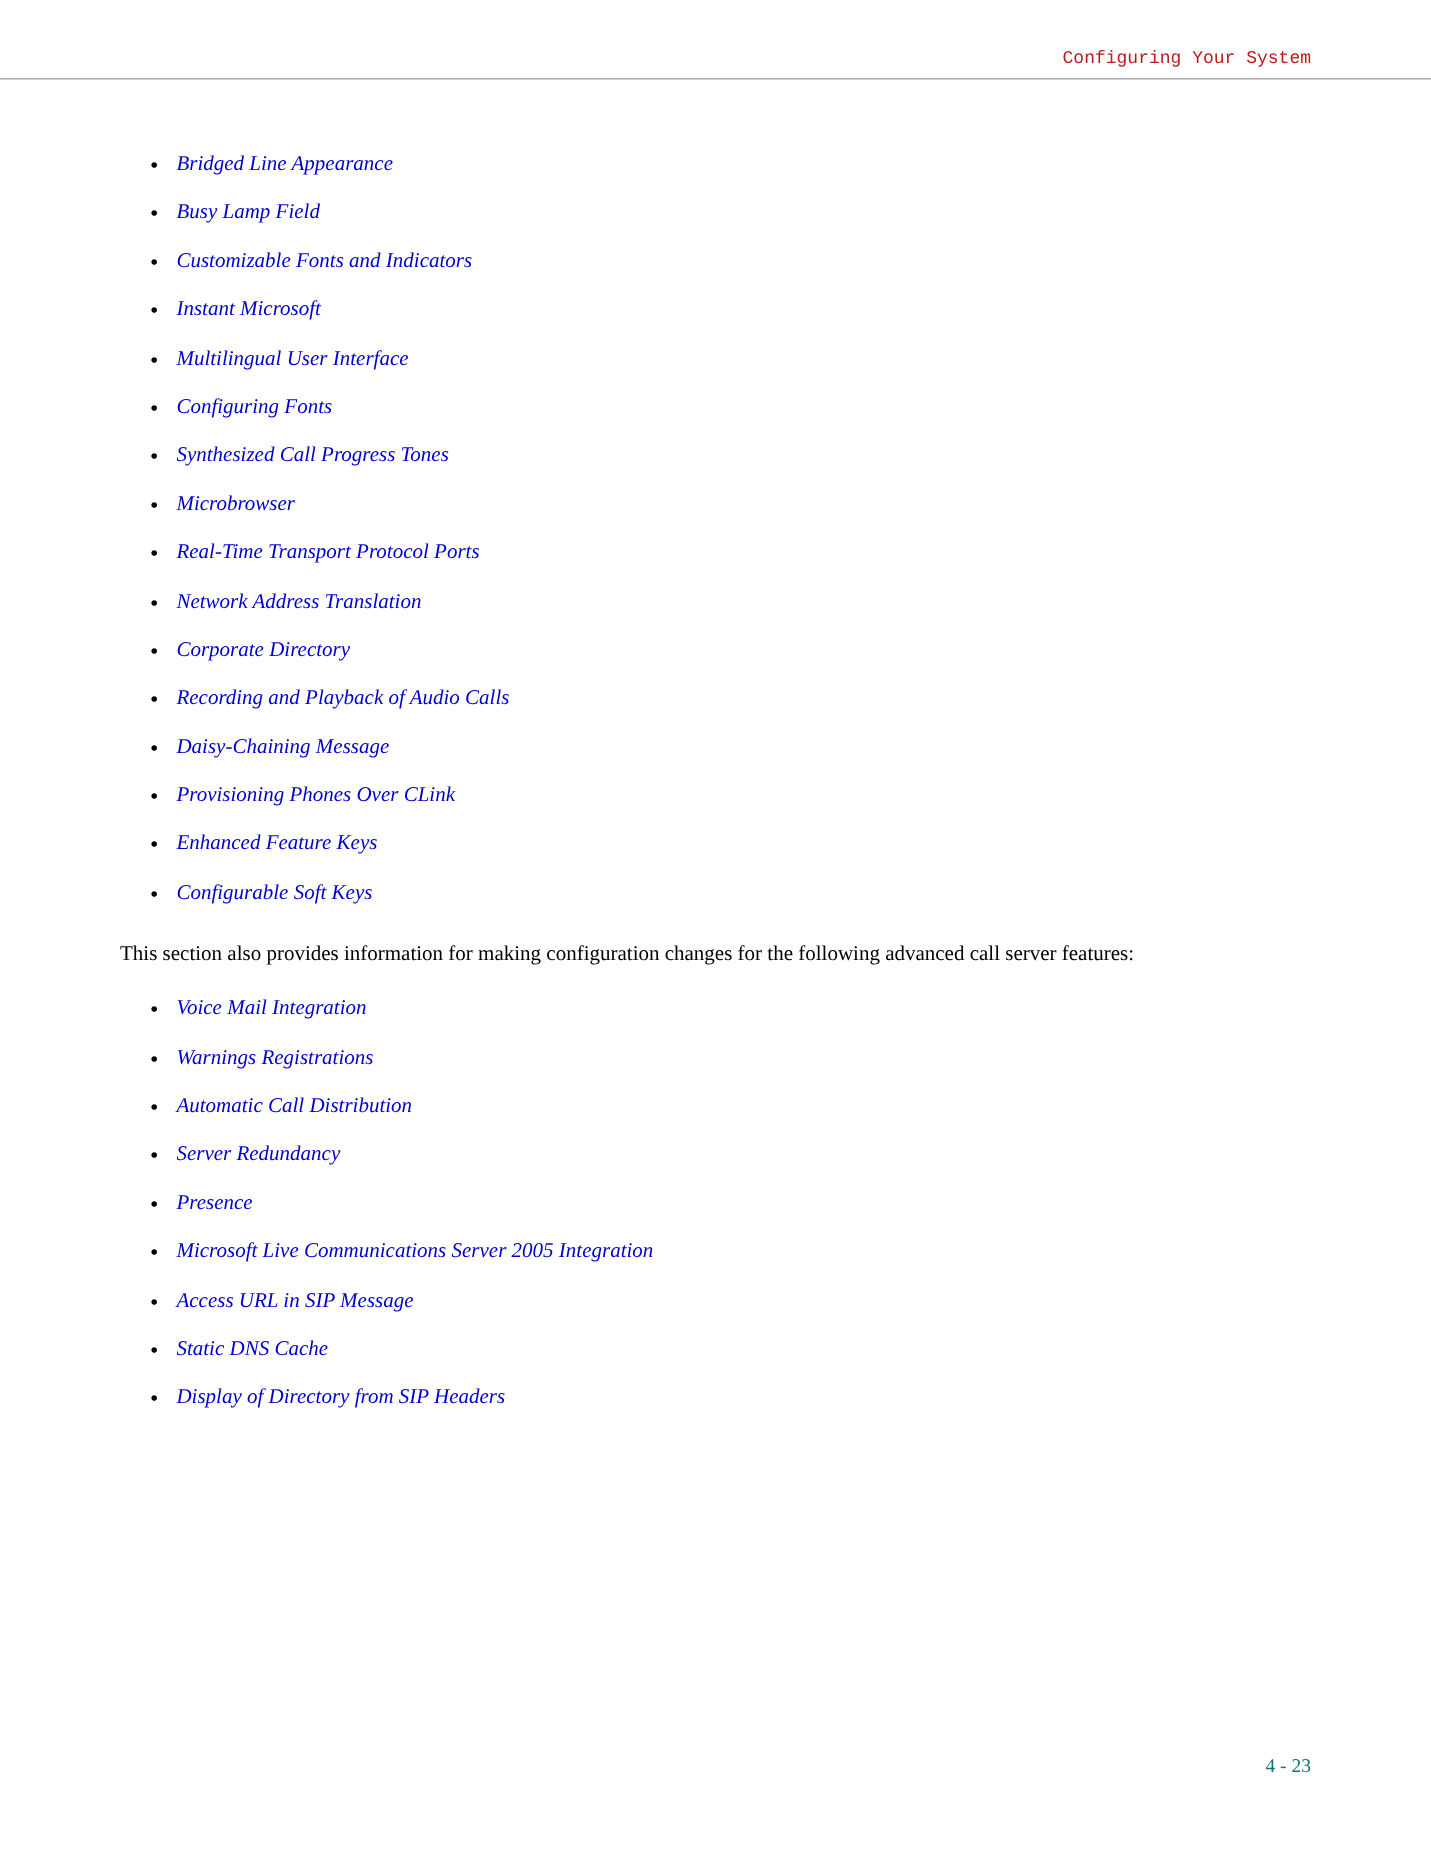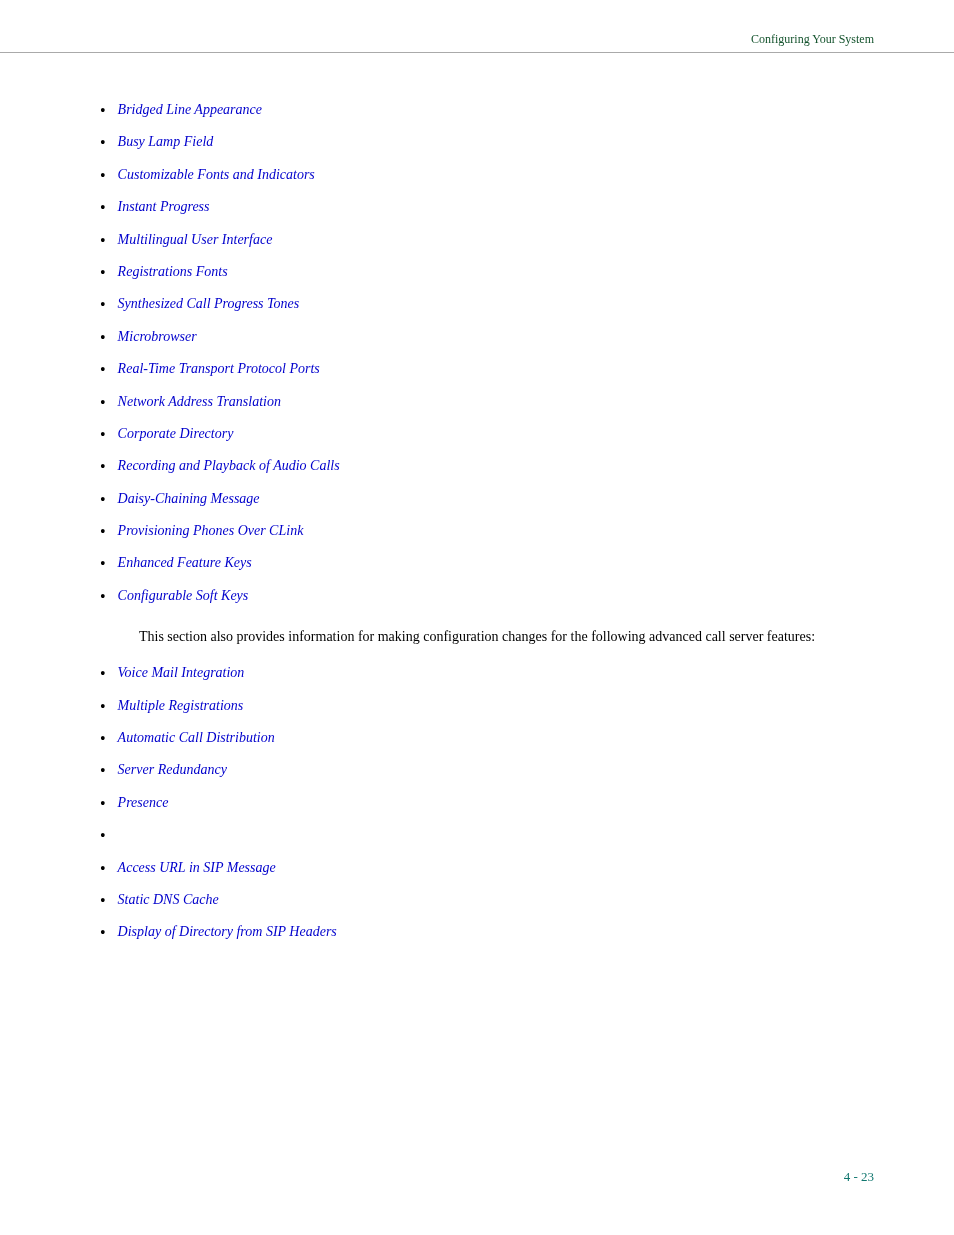"Configuring Your System" .header-text { color: #14532d -> #b91c1c; font-family: Liberation Serif, serif -> Liberation Mono, monospace }
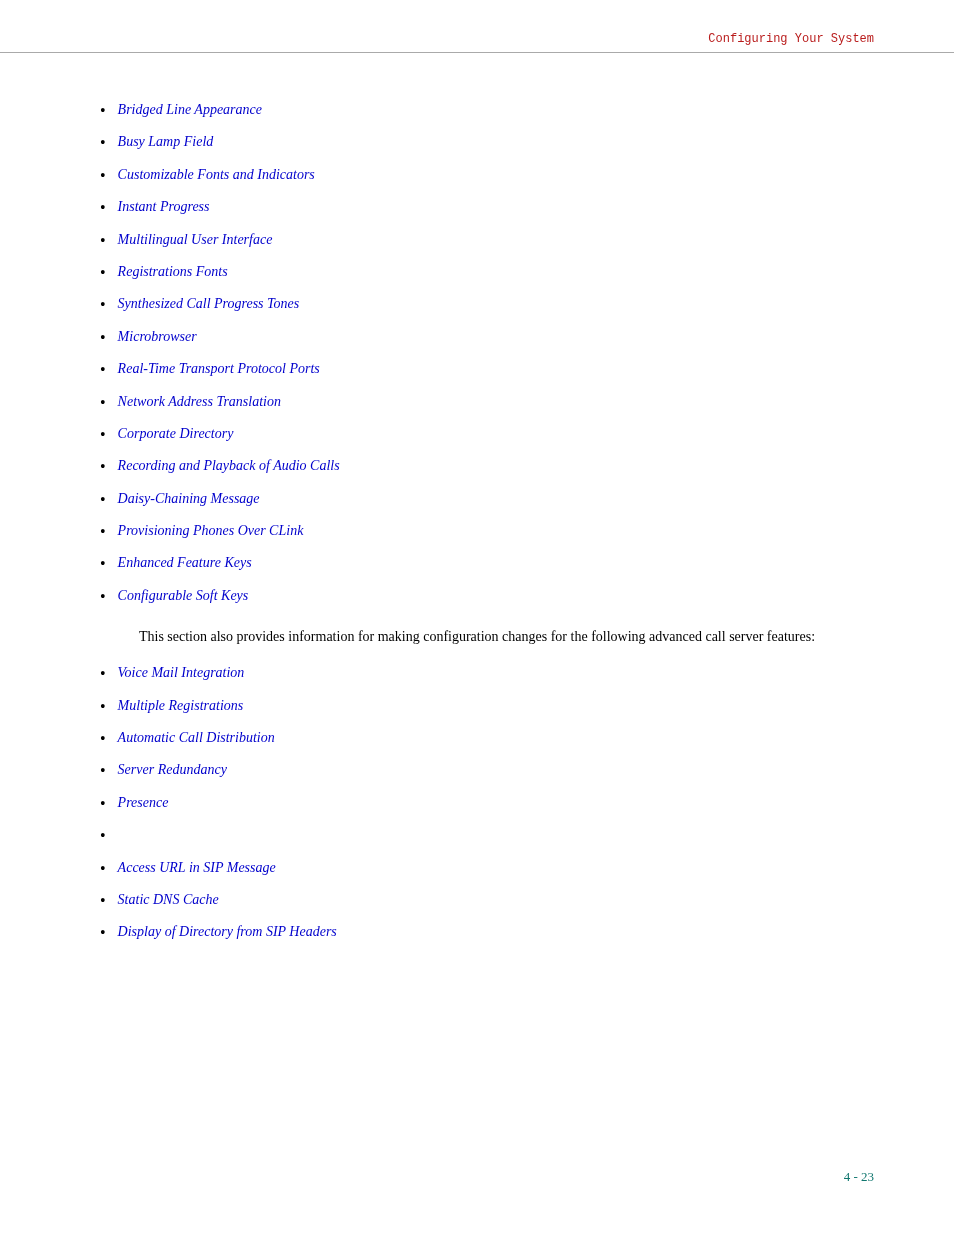"Instant Progress" a.link-text { text: Progress -> Microsoft }
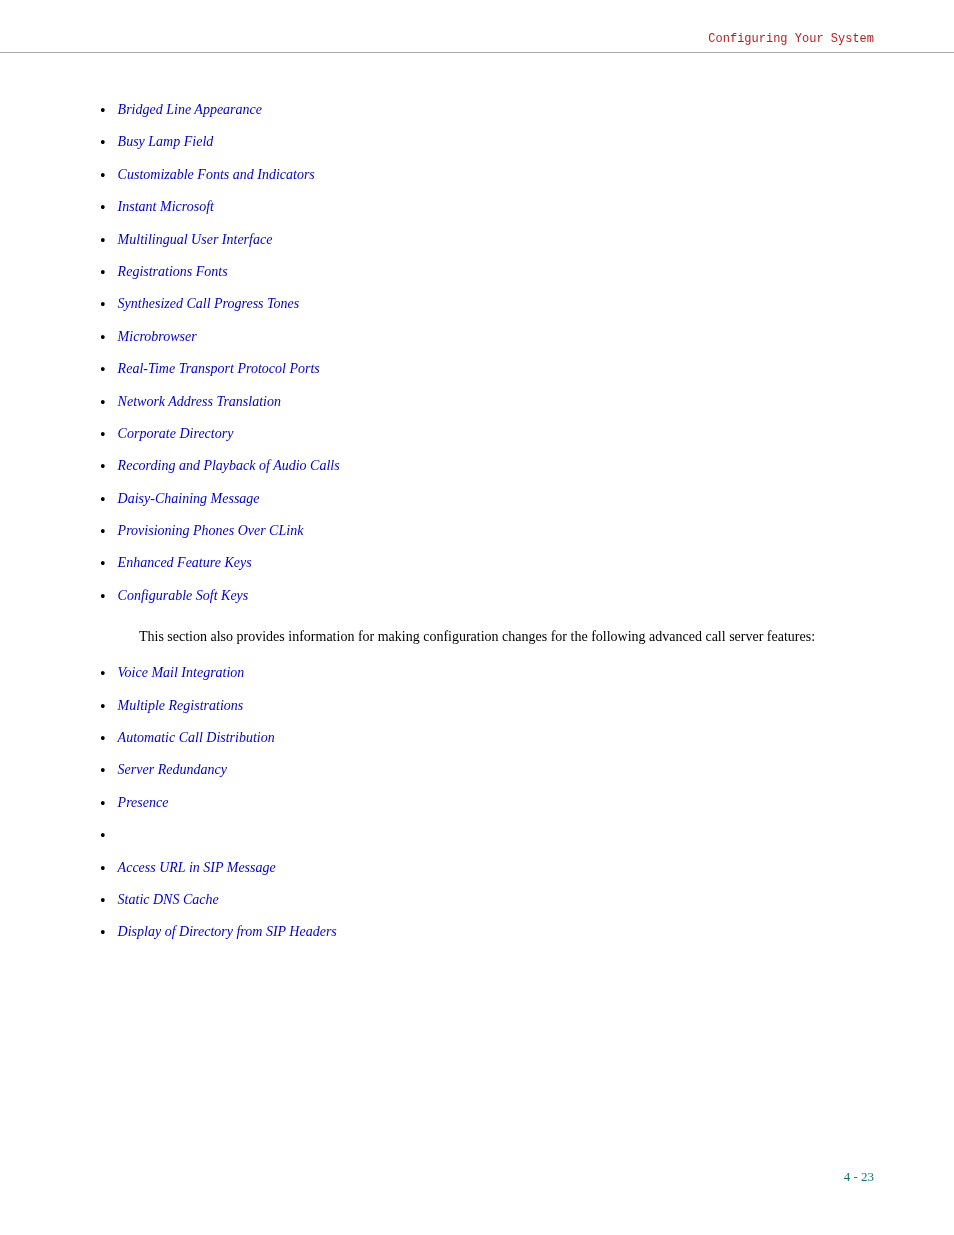"Registrations Fonts" a.link-text { text: Registrations -> Configuring }
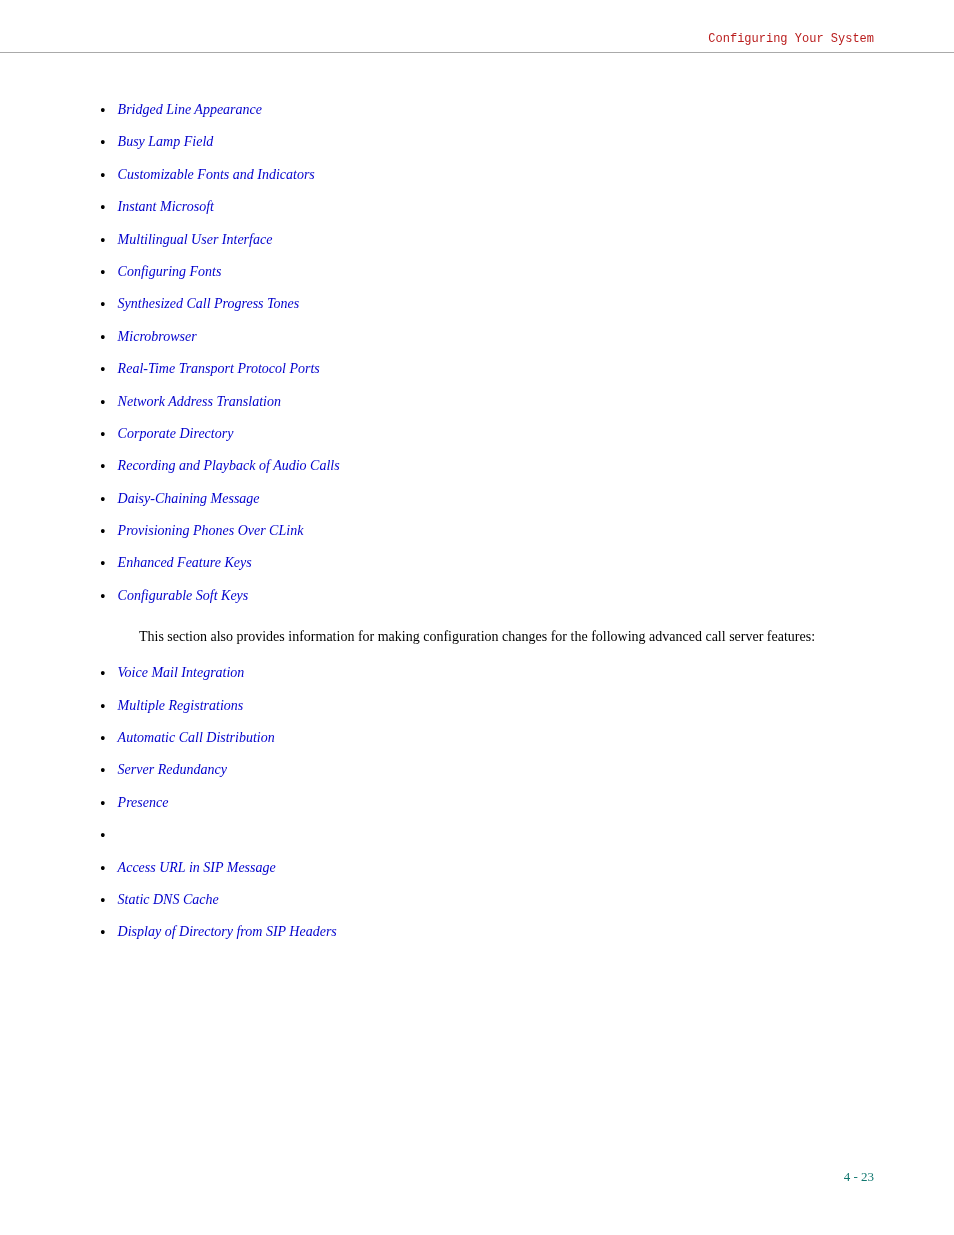"This section also provides information" .paragraph-text { text-align: center -> none }
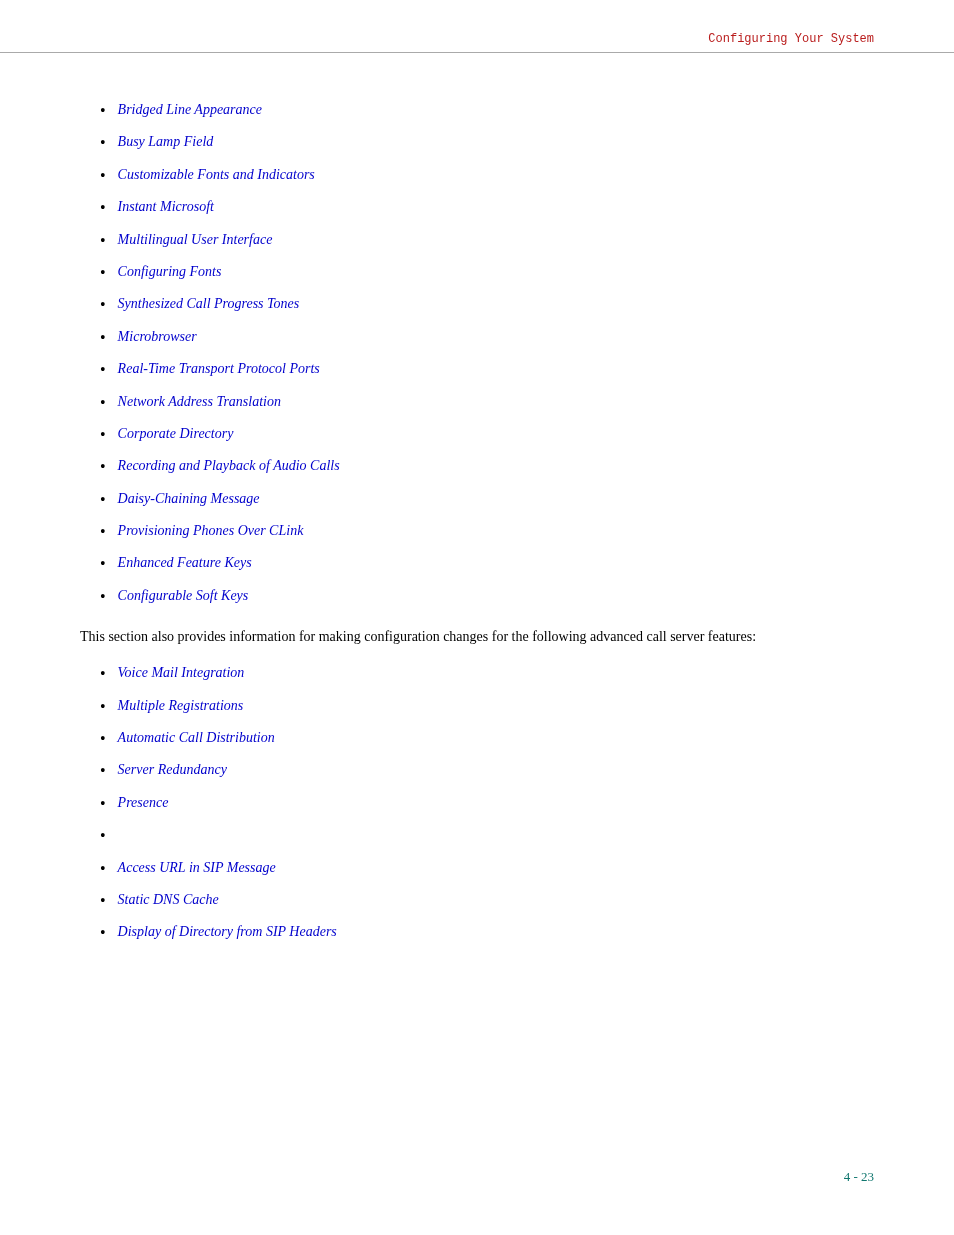"Multiple Registrations" a.link-text { text: Multiple -> Warnings }
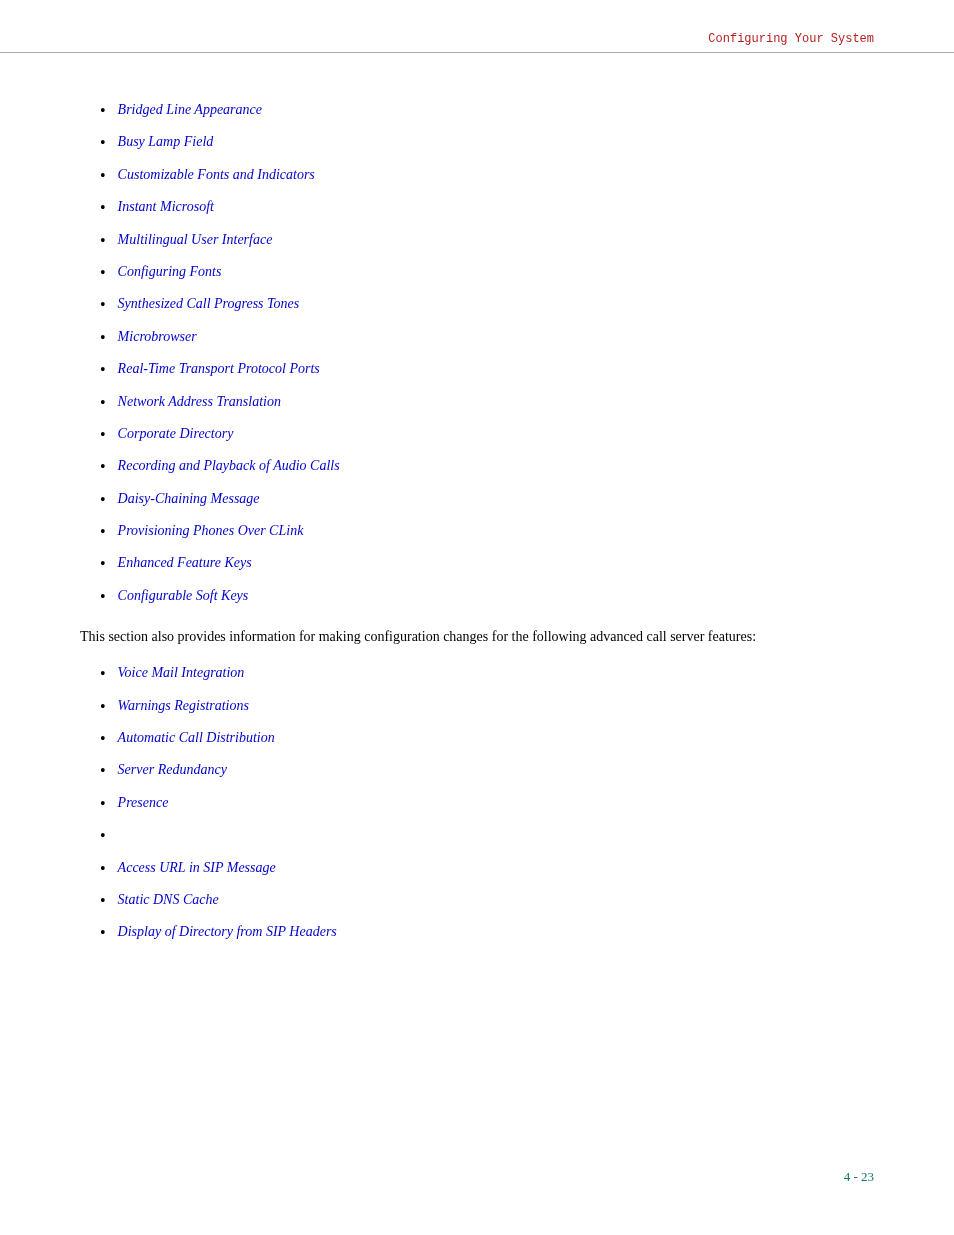"Microsoft Live Communications Server" a.link-text { html: none -> <a>Microsoft Live Communications Server 2005 Integration</a> }
